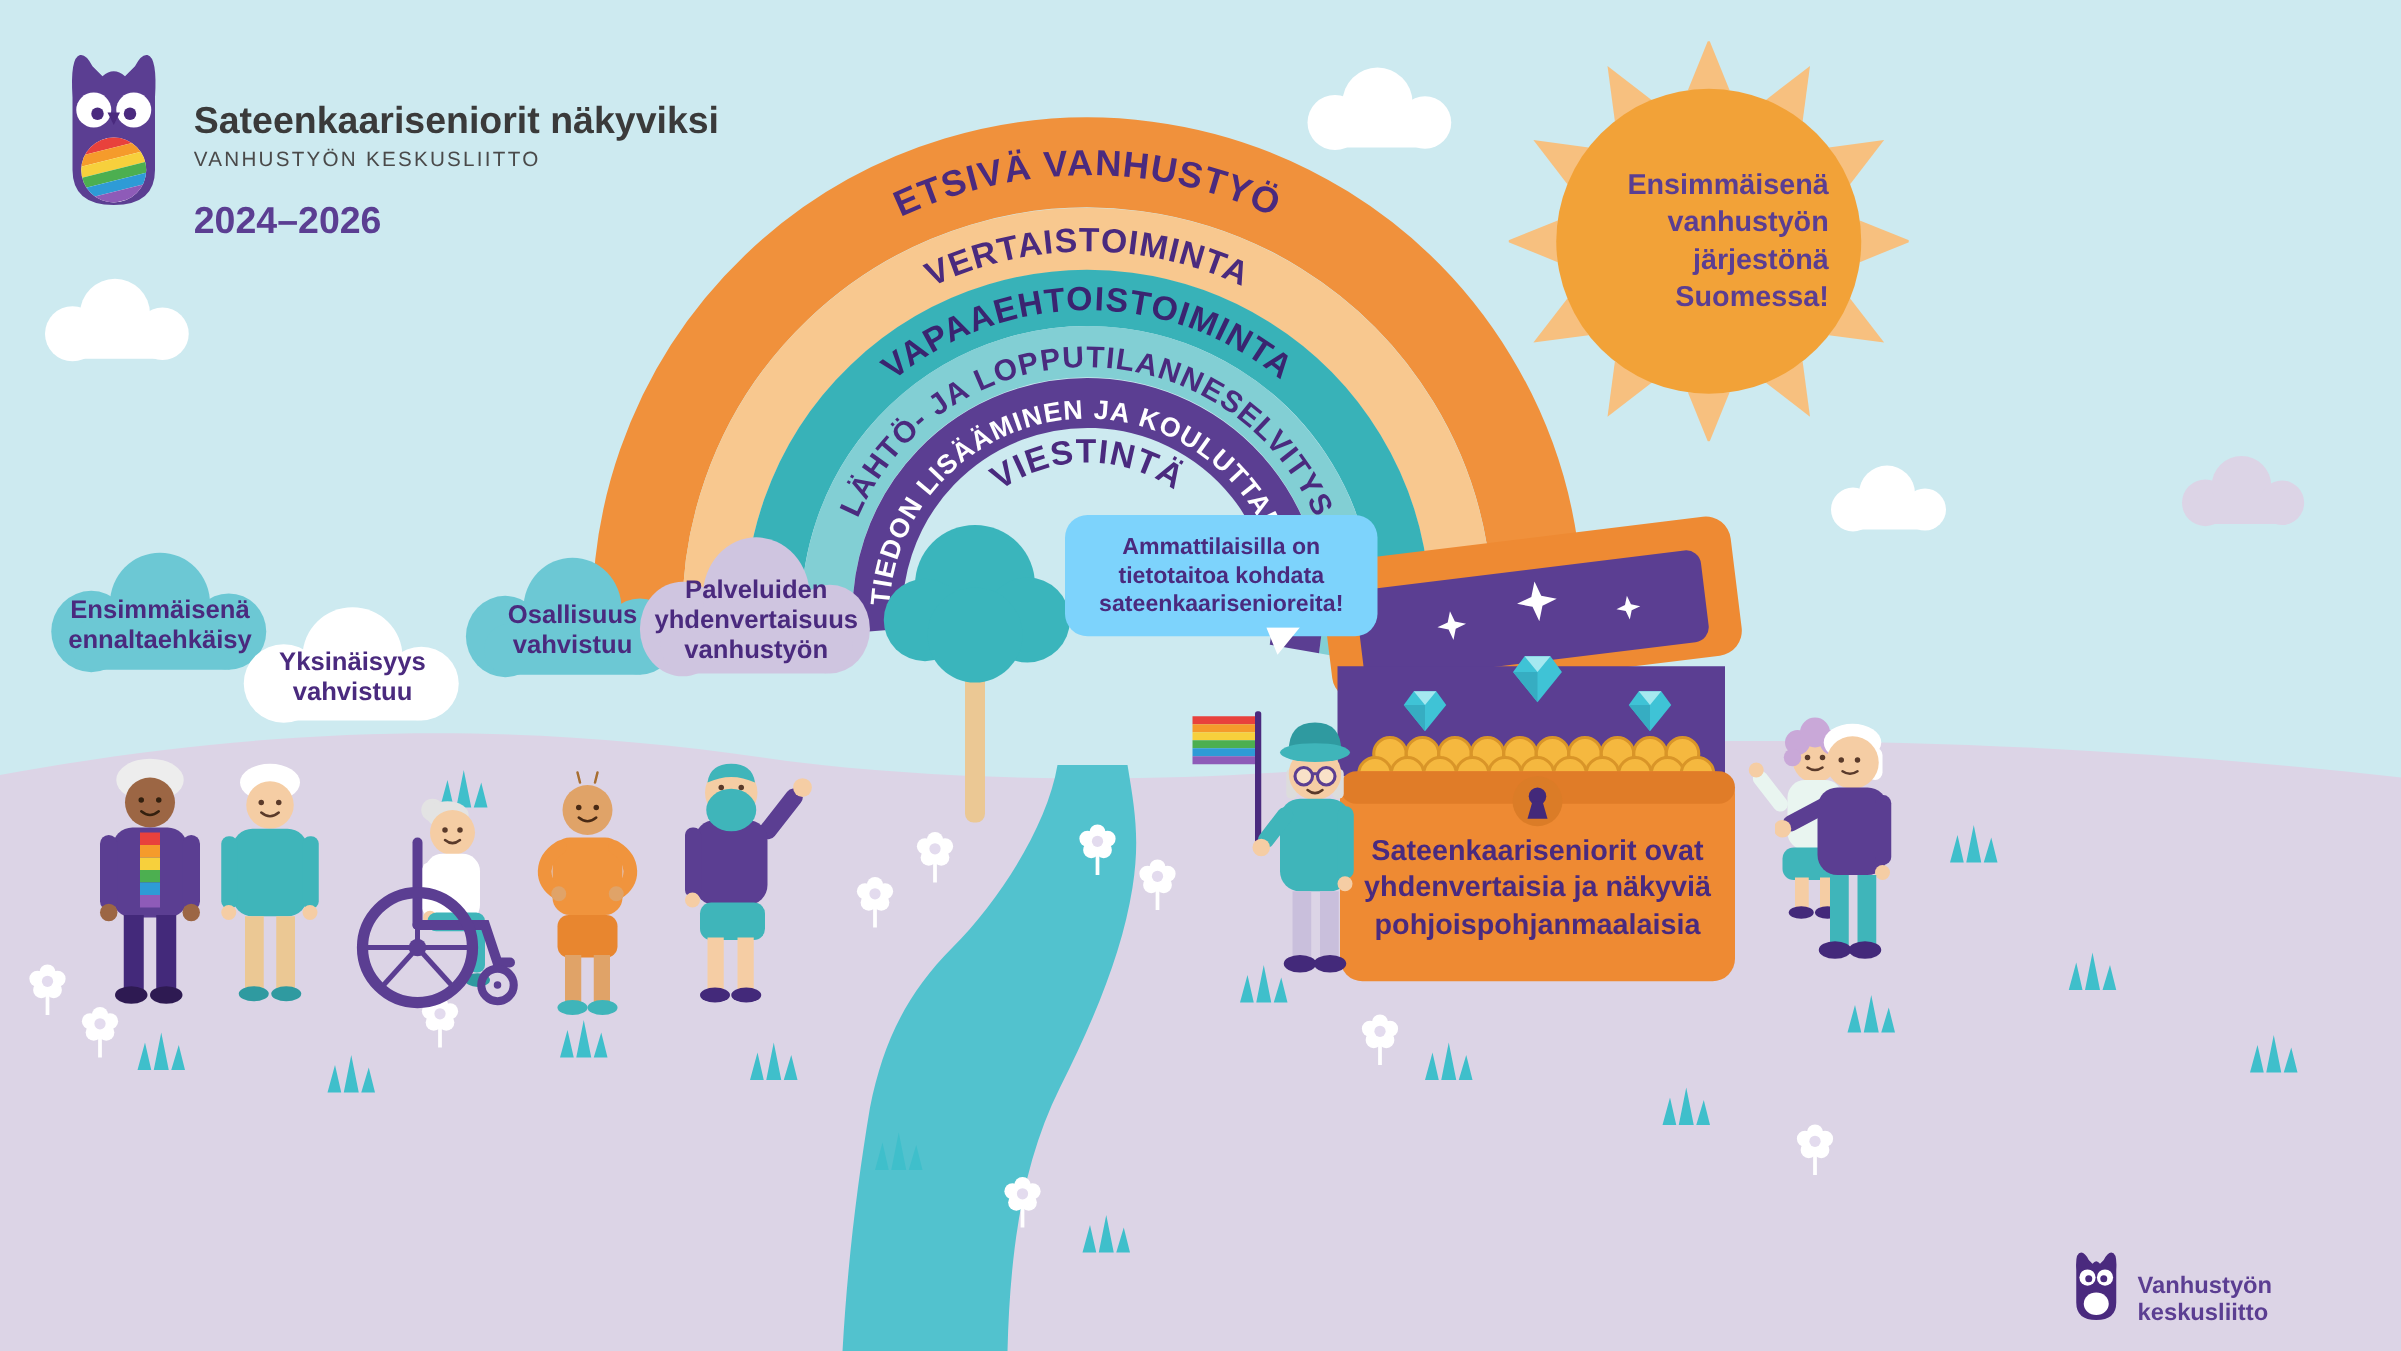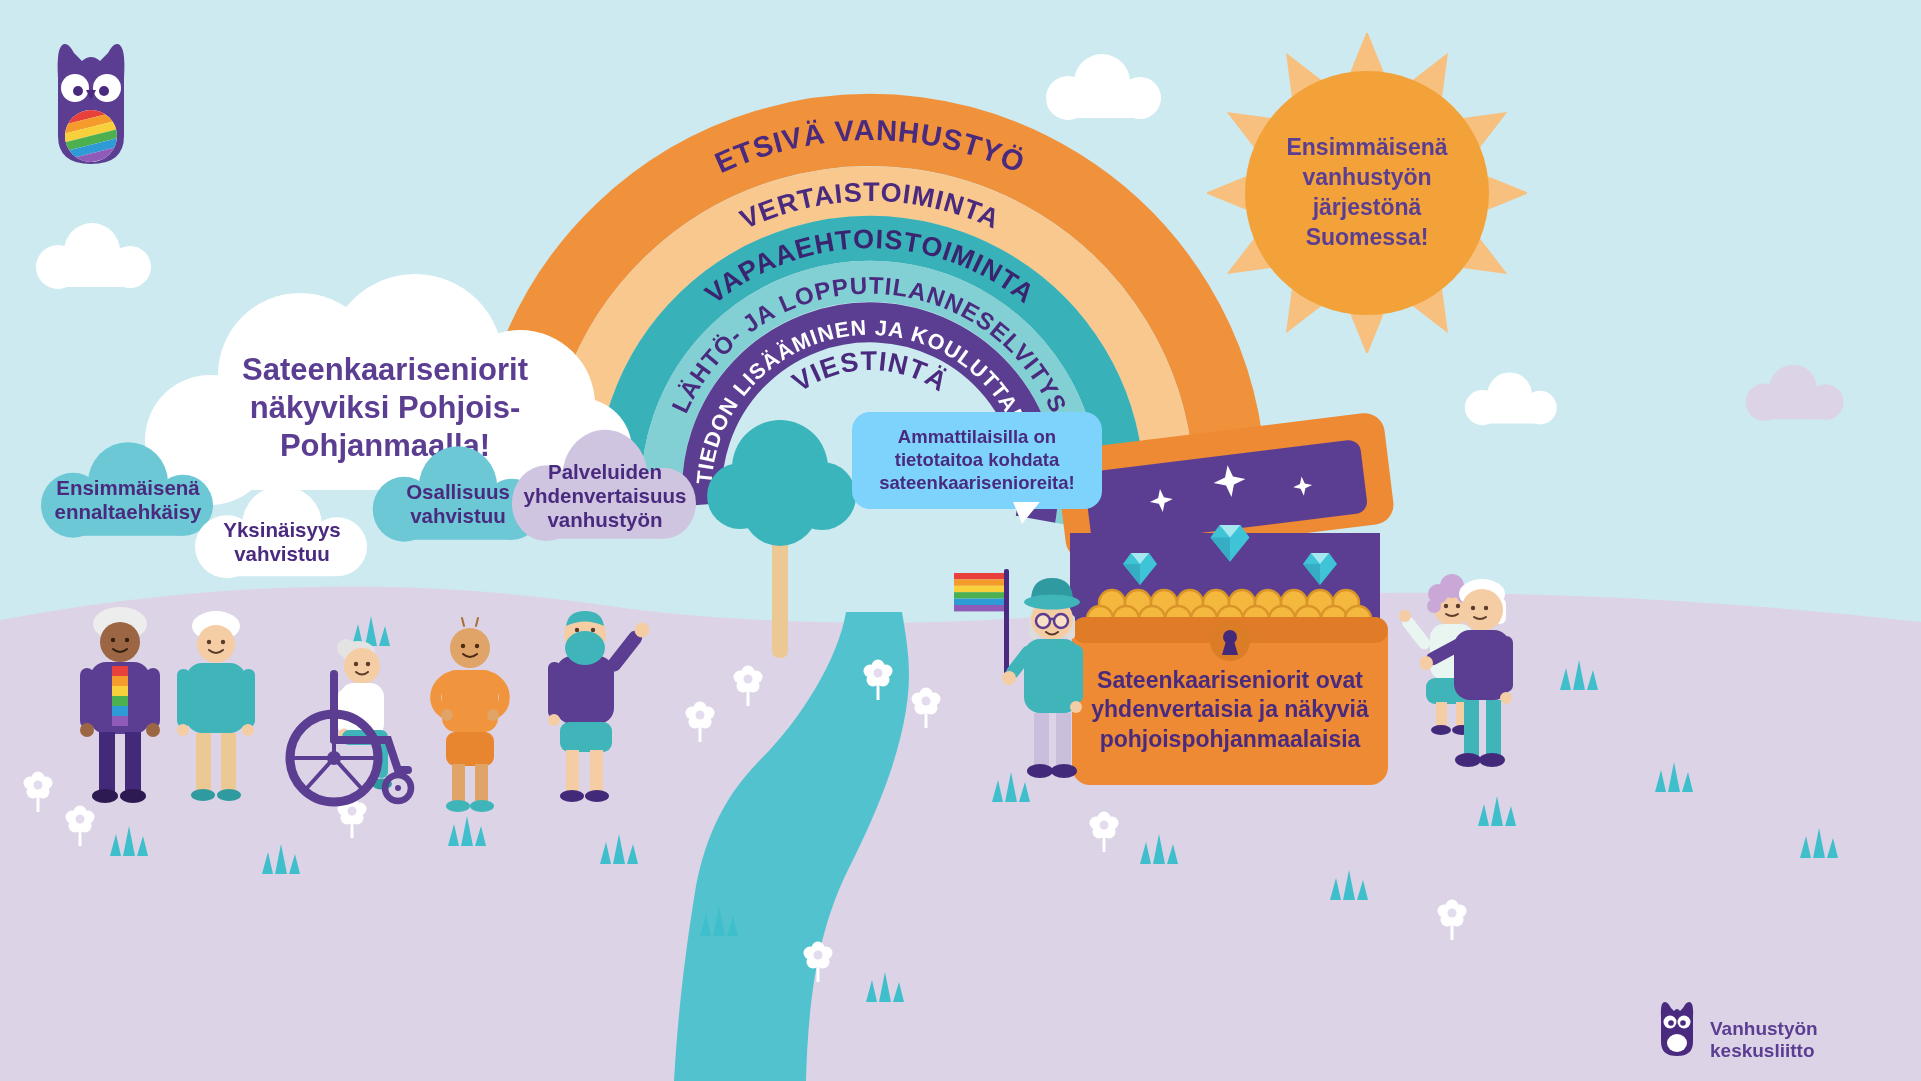"Sateenkaariseniorit näkyviksi" div.abs { html: none -> <div> <div>Sateenkaariseniorit näkyviksi</div> <div>VANHUSTYÖN KESKUSLIITTO</div> <div>2024–2026</div> </div> }
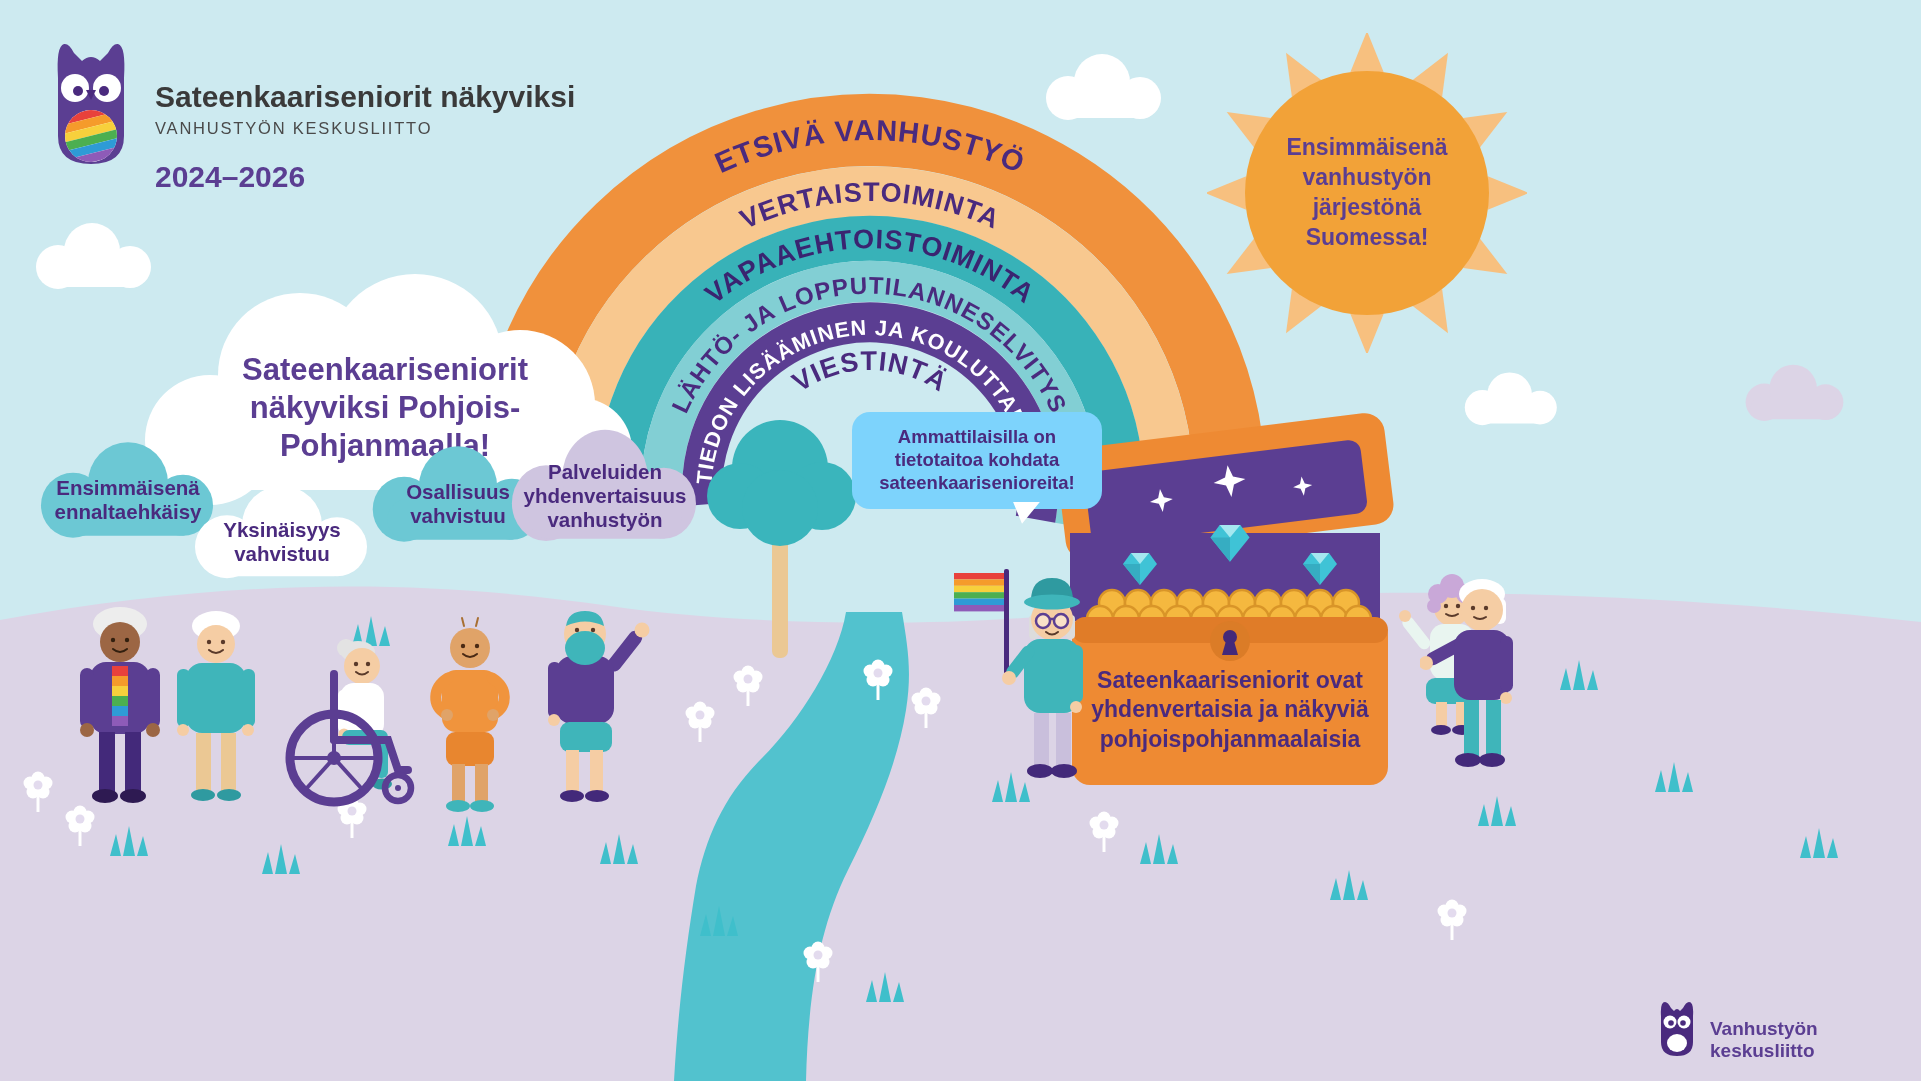"Ensimmäisenä vanhustyön järjestönä" .sun-label { text-align: center -> right }
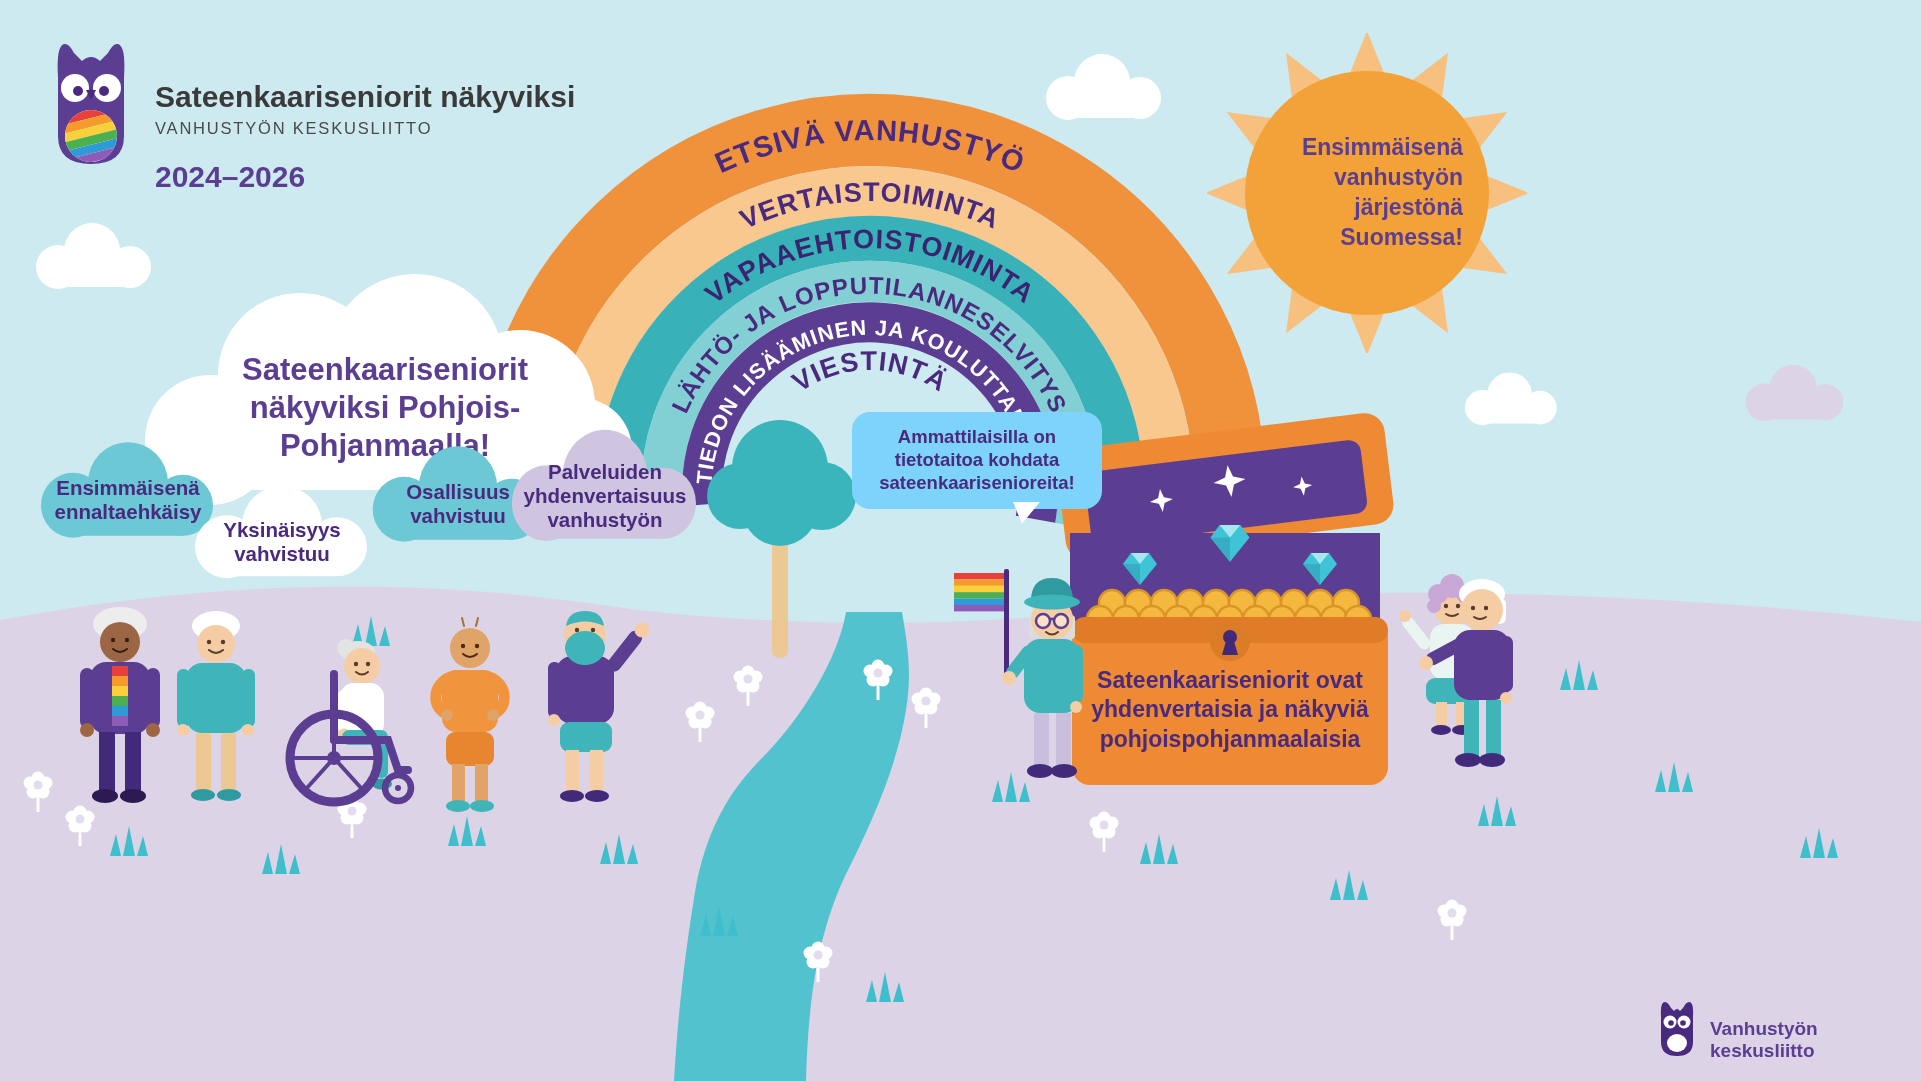"Sateenkaariseniorit näkyviksi Pohjois-Pohjanmaalla!" div.abs { html: <div> <svg> <g> <circle></circle> <circle></circle> <circle></circle> <circle></circle> <circle></circle> <rect></rect> </g> </svg> <div>Sateenkaariseniorit näkyviksi Pohjois-Pohjanmaalla!</div> </div> -> none }
